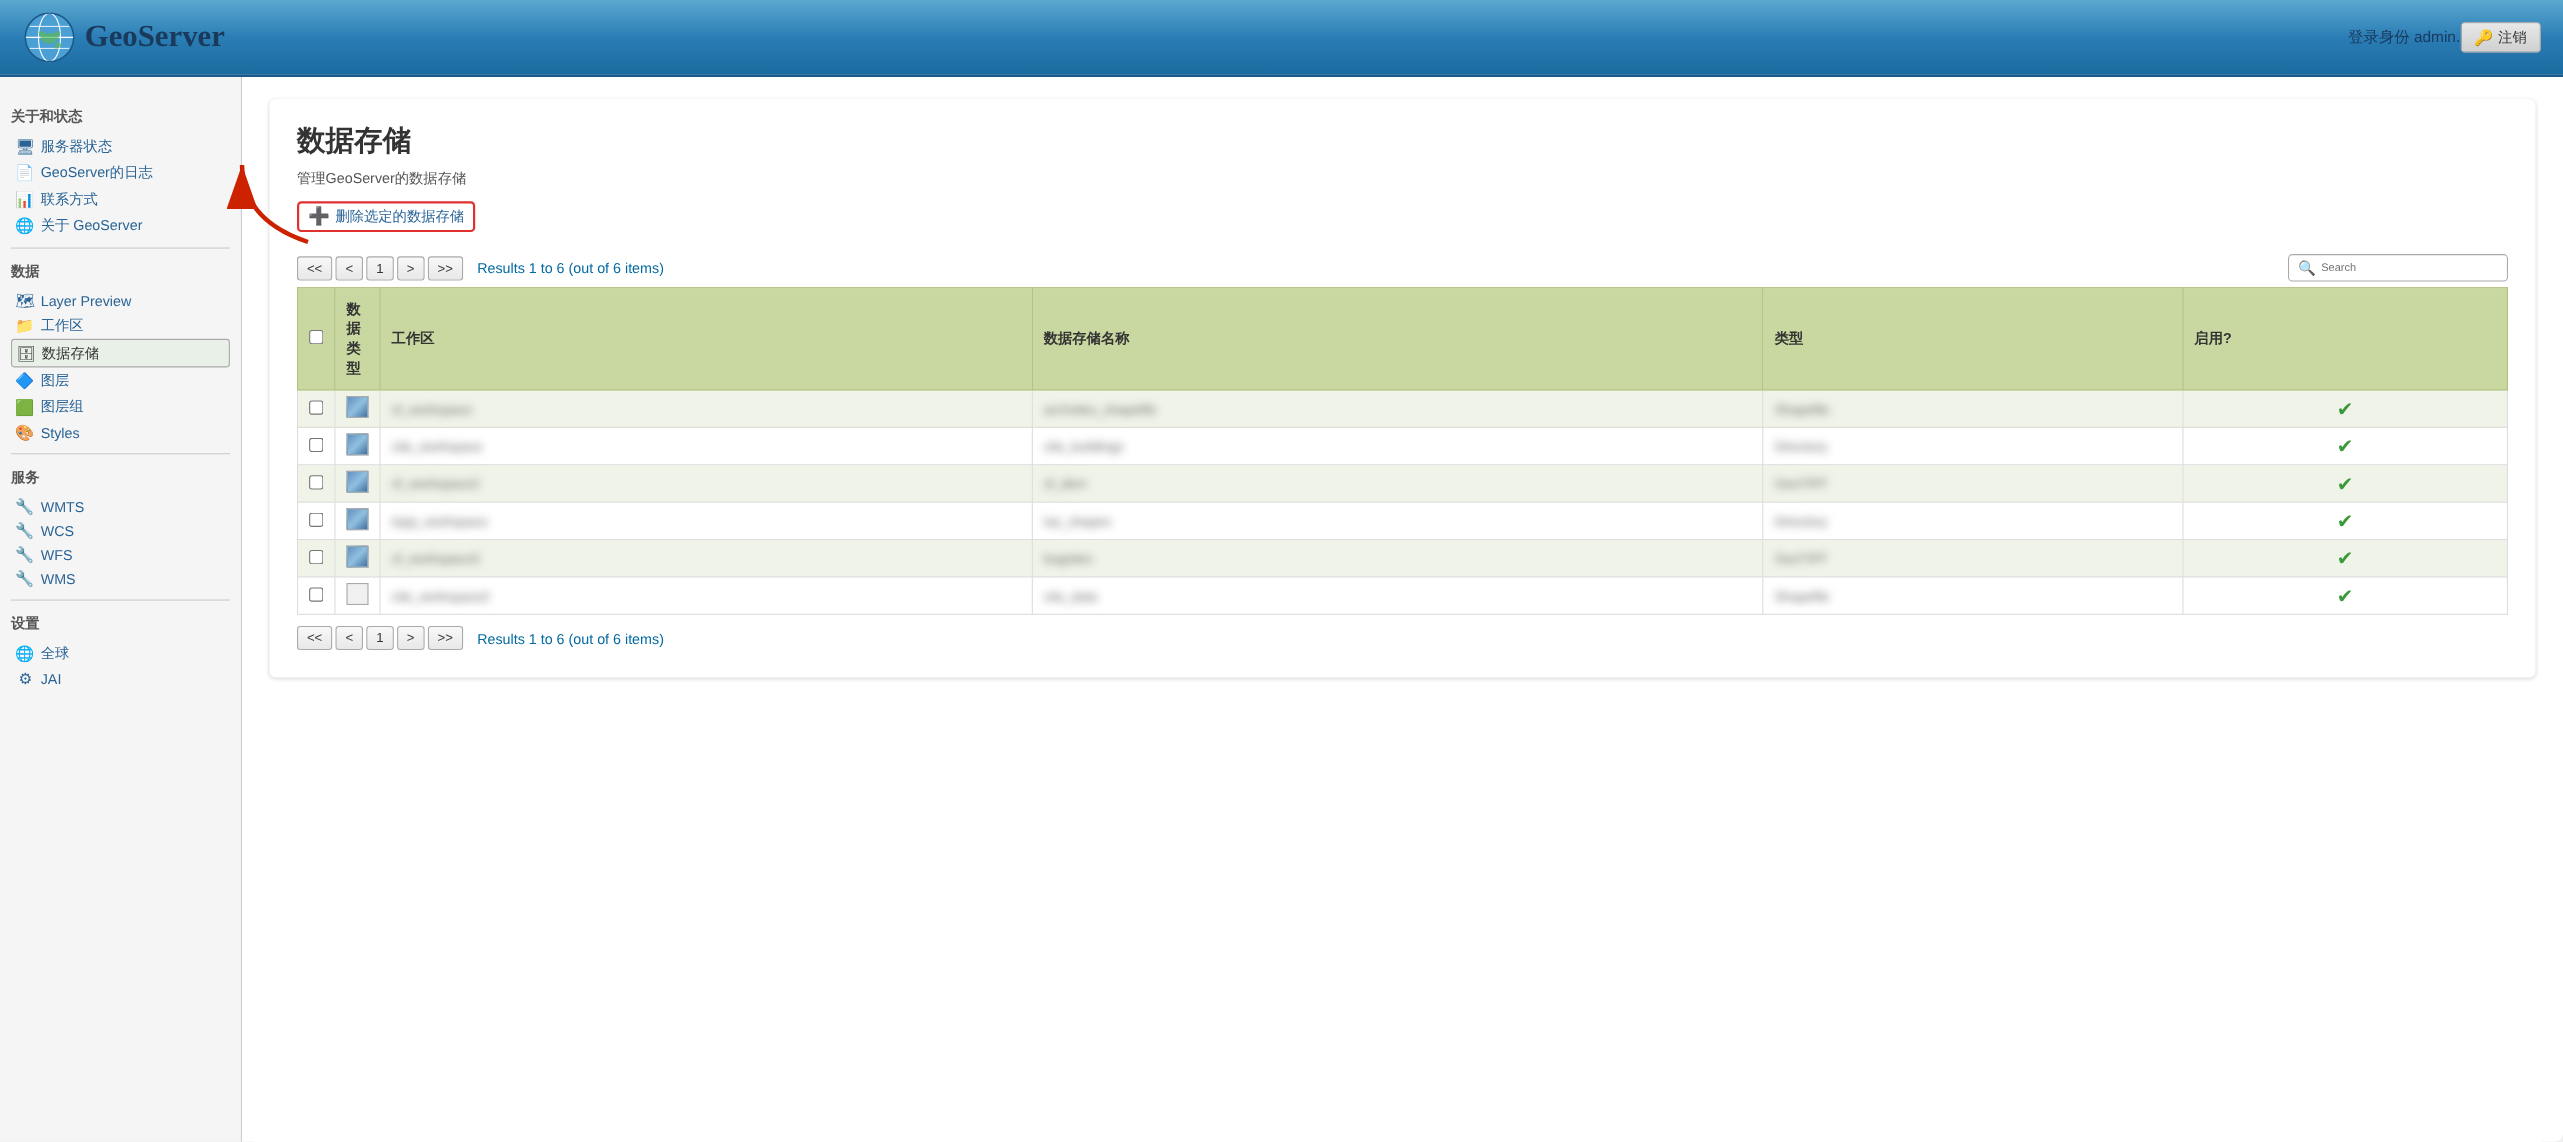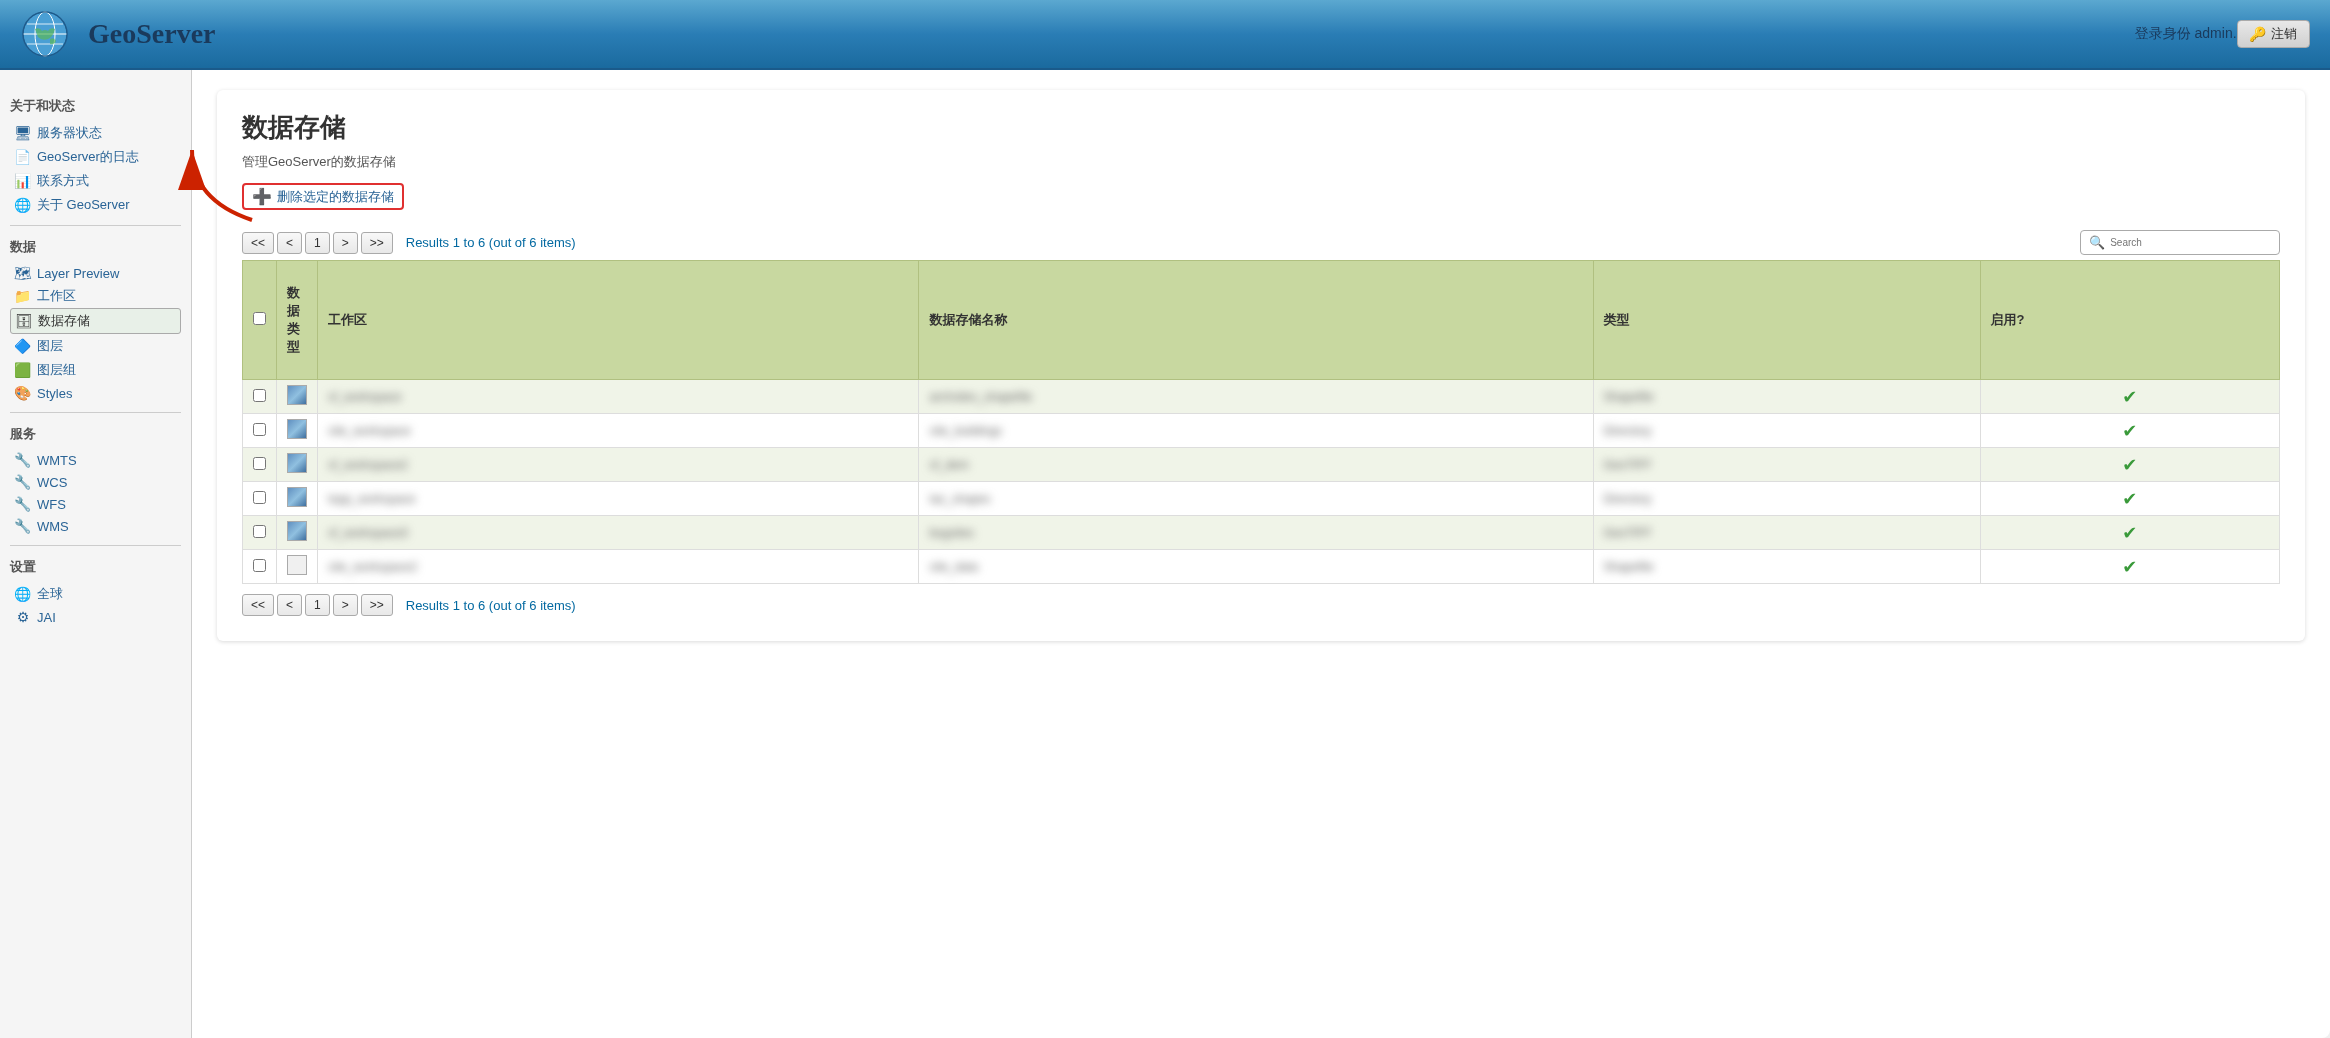"GeoServer" .header-logo { gap: 18px -> 7px }
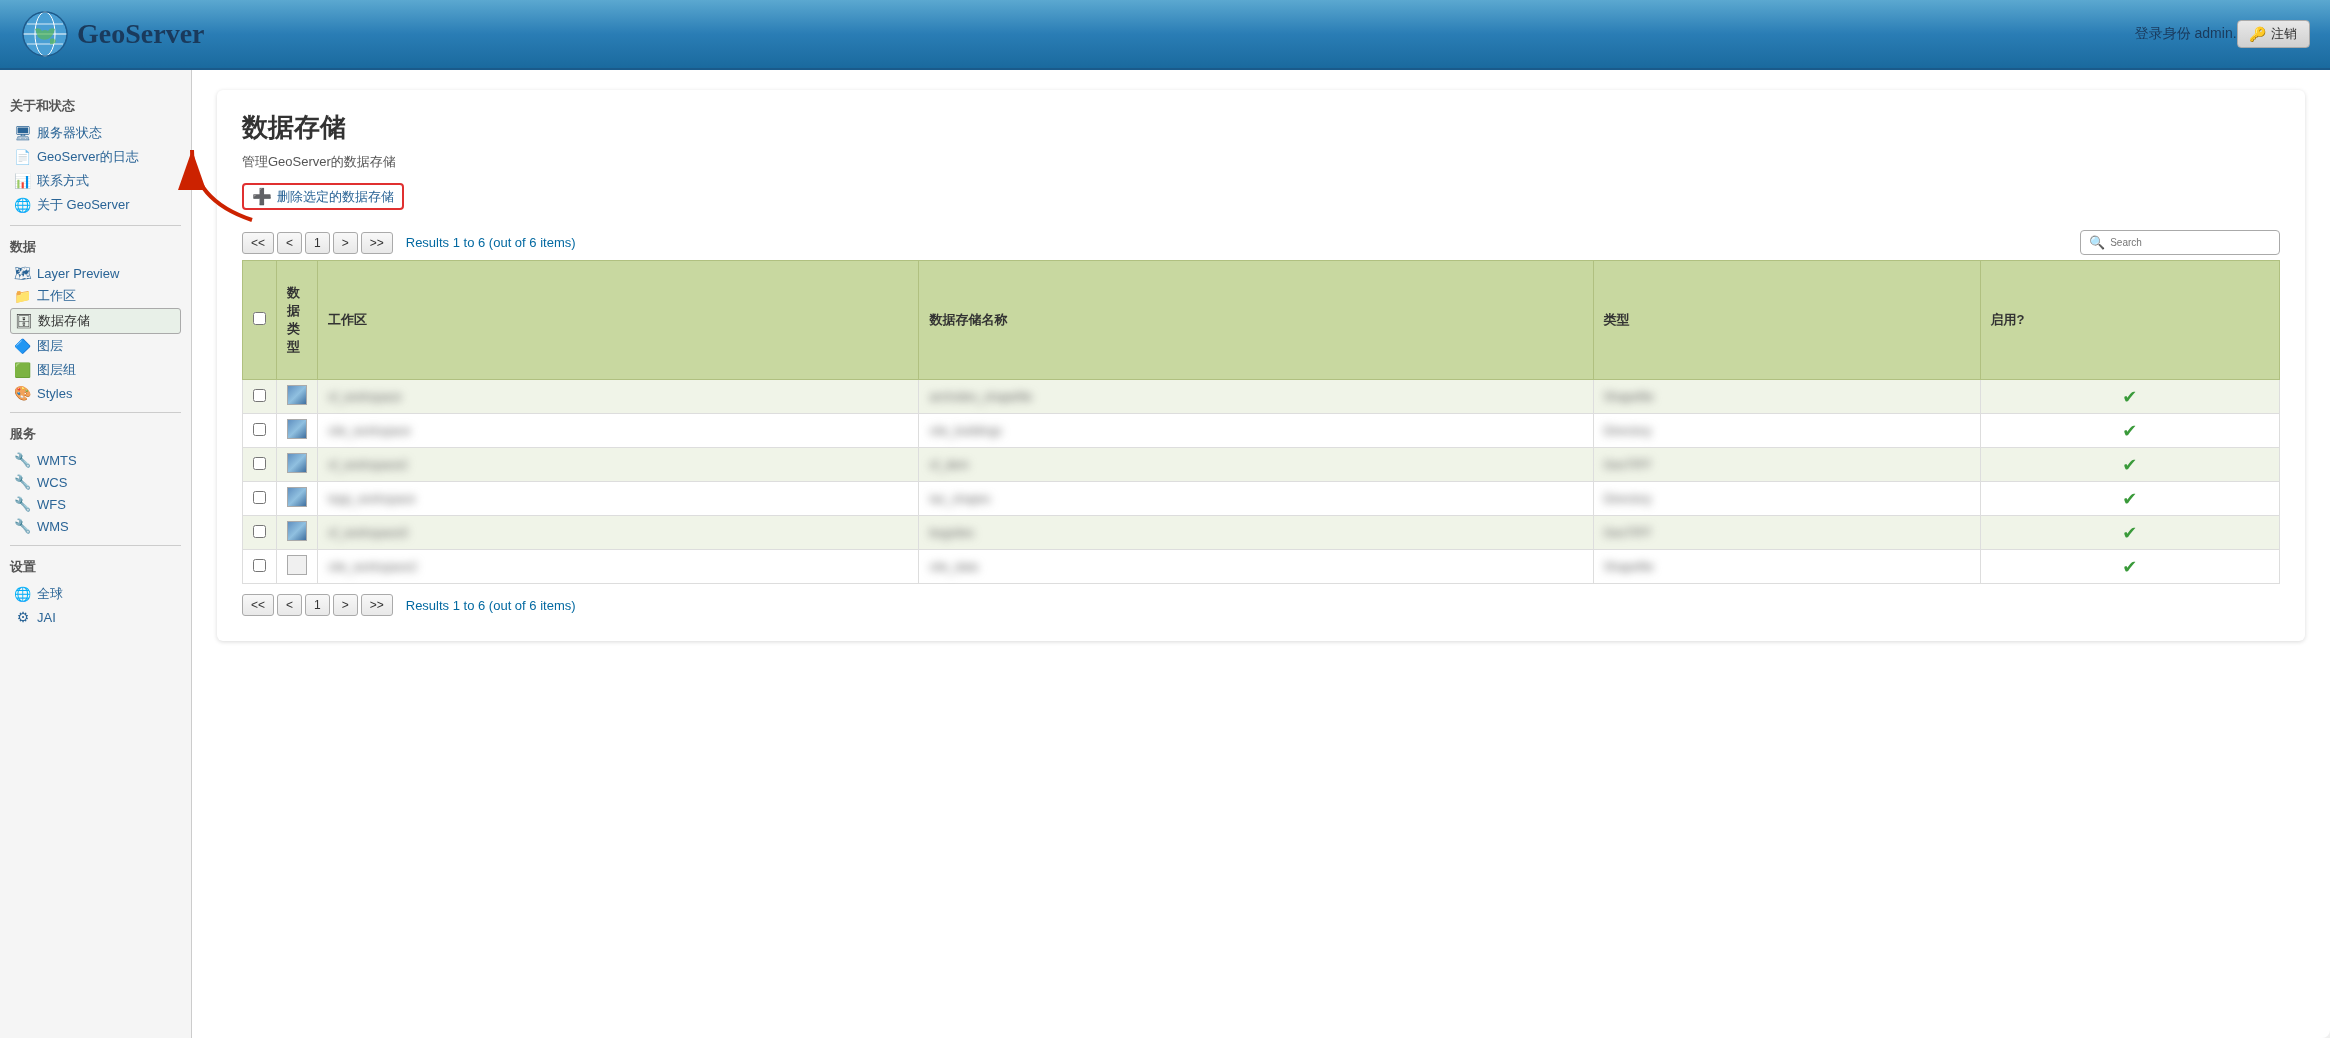"关于和状态" .sidebar { width: 192px -> 220px }
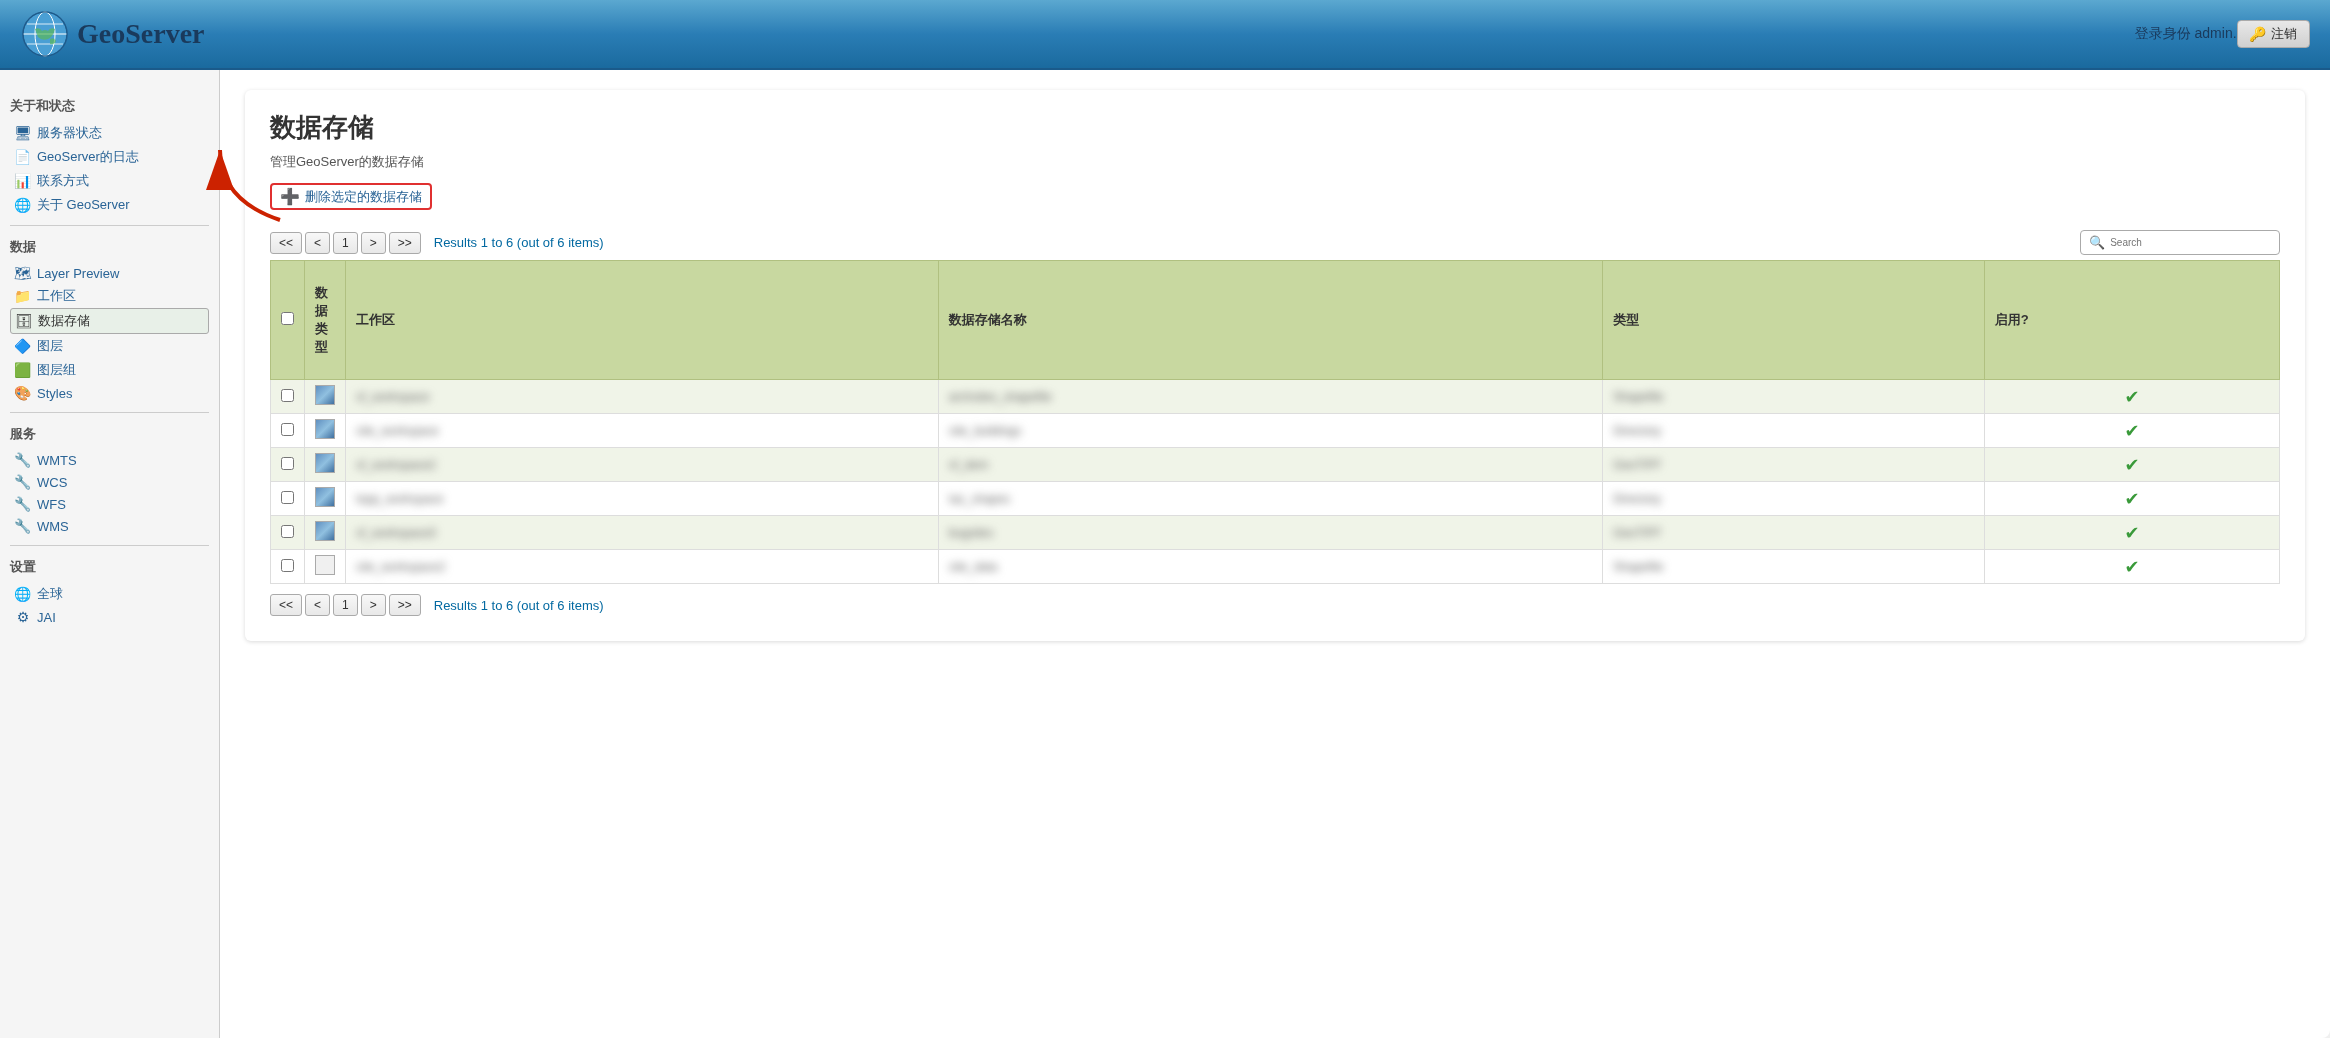"数据类型" .data-table th { padding: 23px 10px -> 10px 10px }
